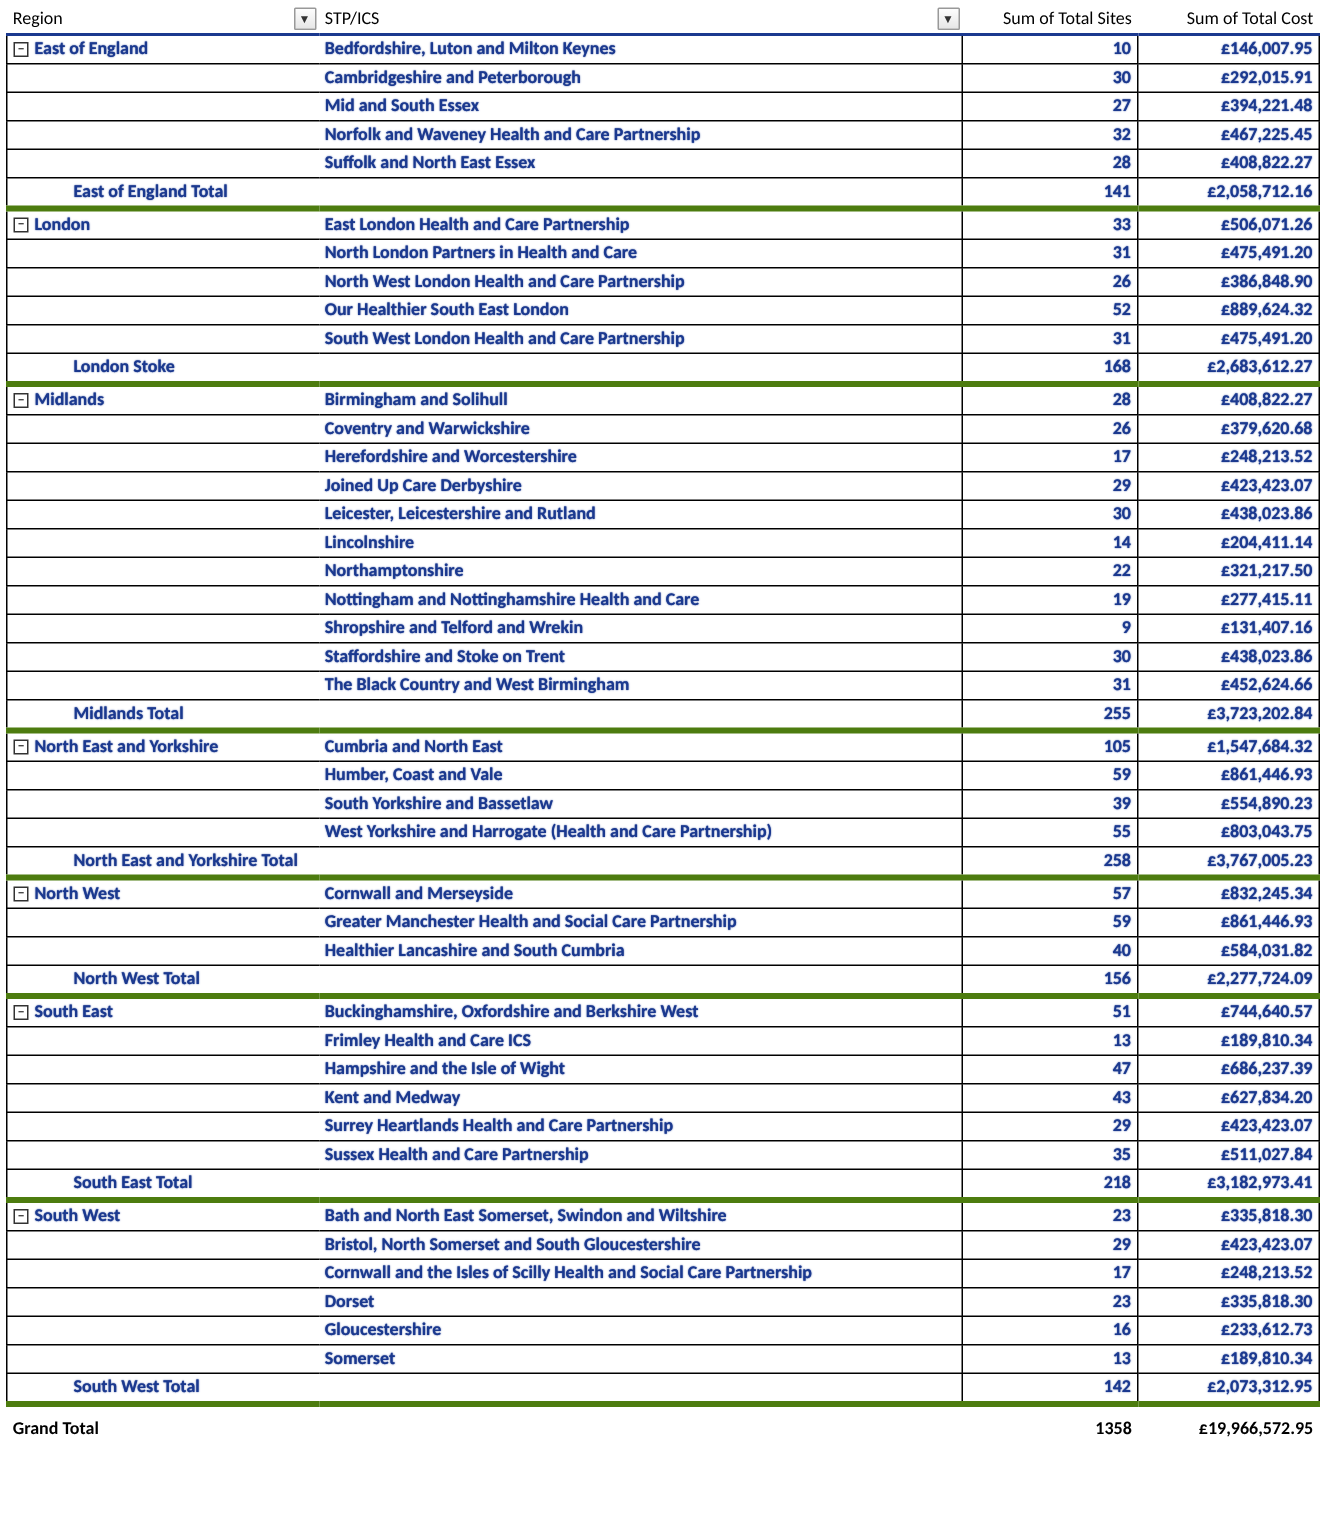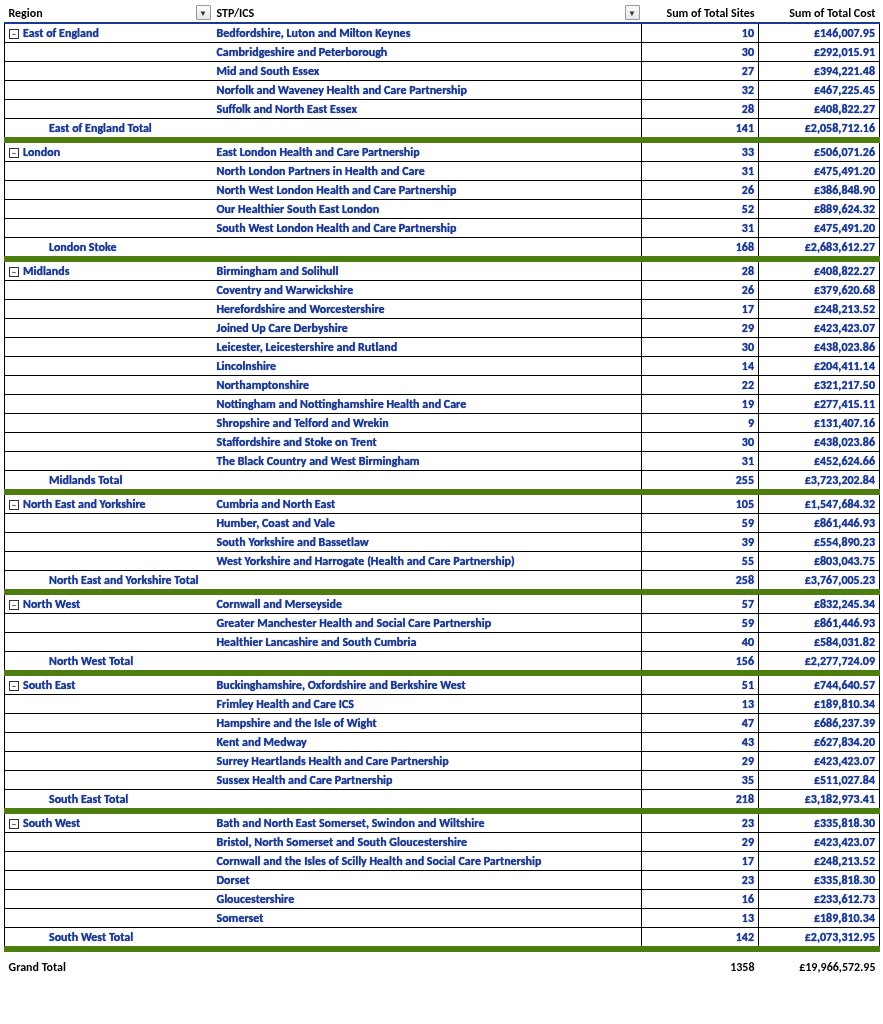"Region" thead th { font-weight: bold -> normal }
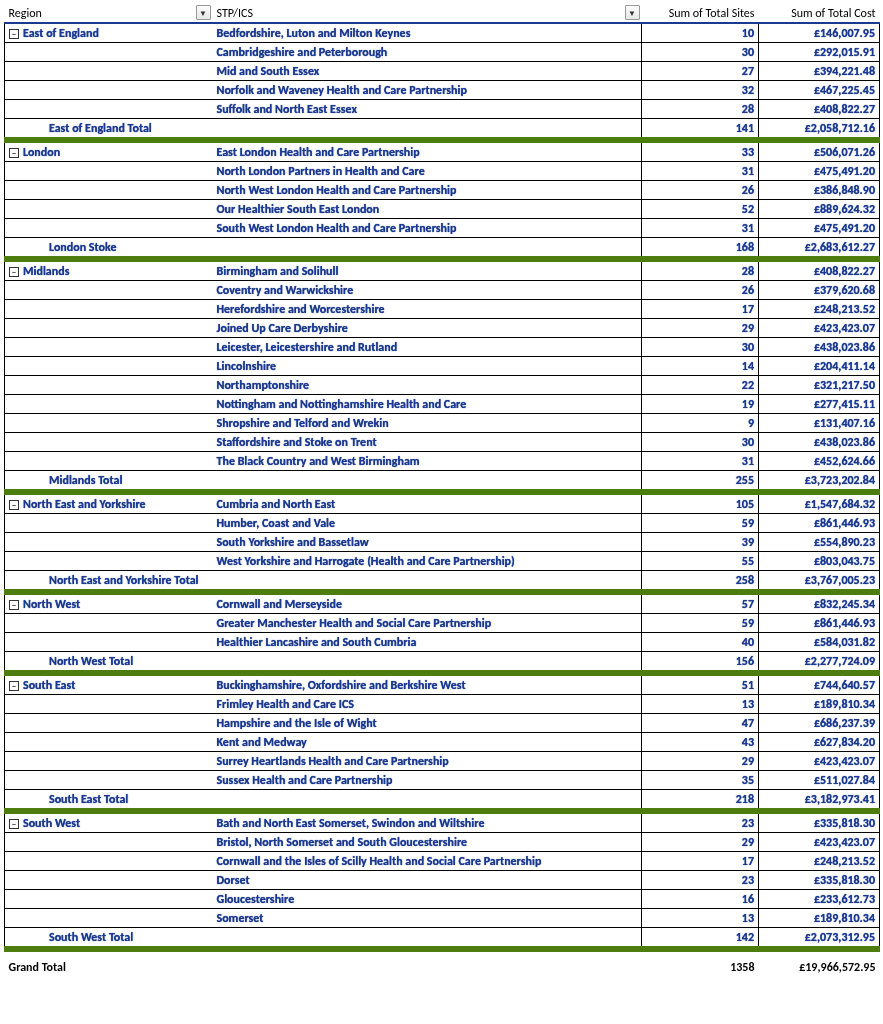"East of England Total" tbody tr.subtotal td { border-bottom: 6px solid #4d7c0f -> 4px solid #4d7c0f }
